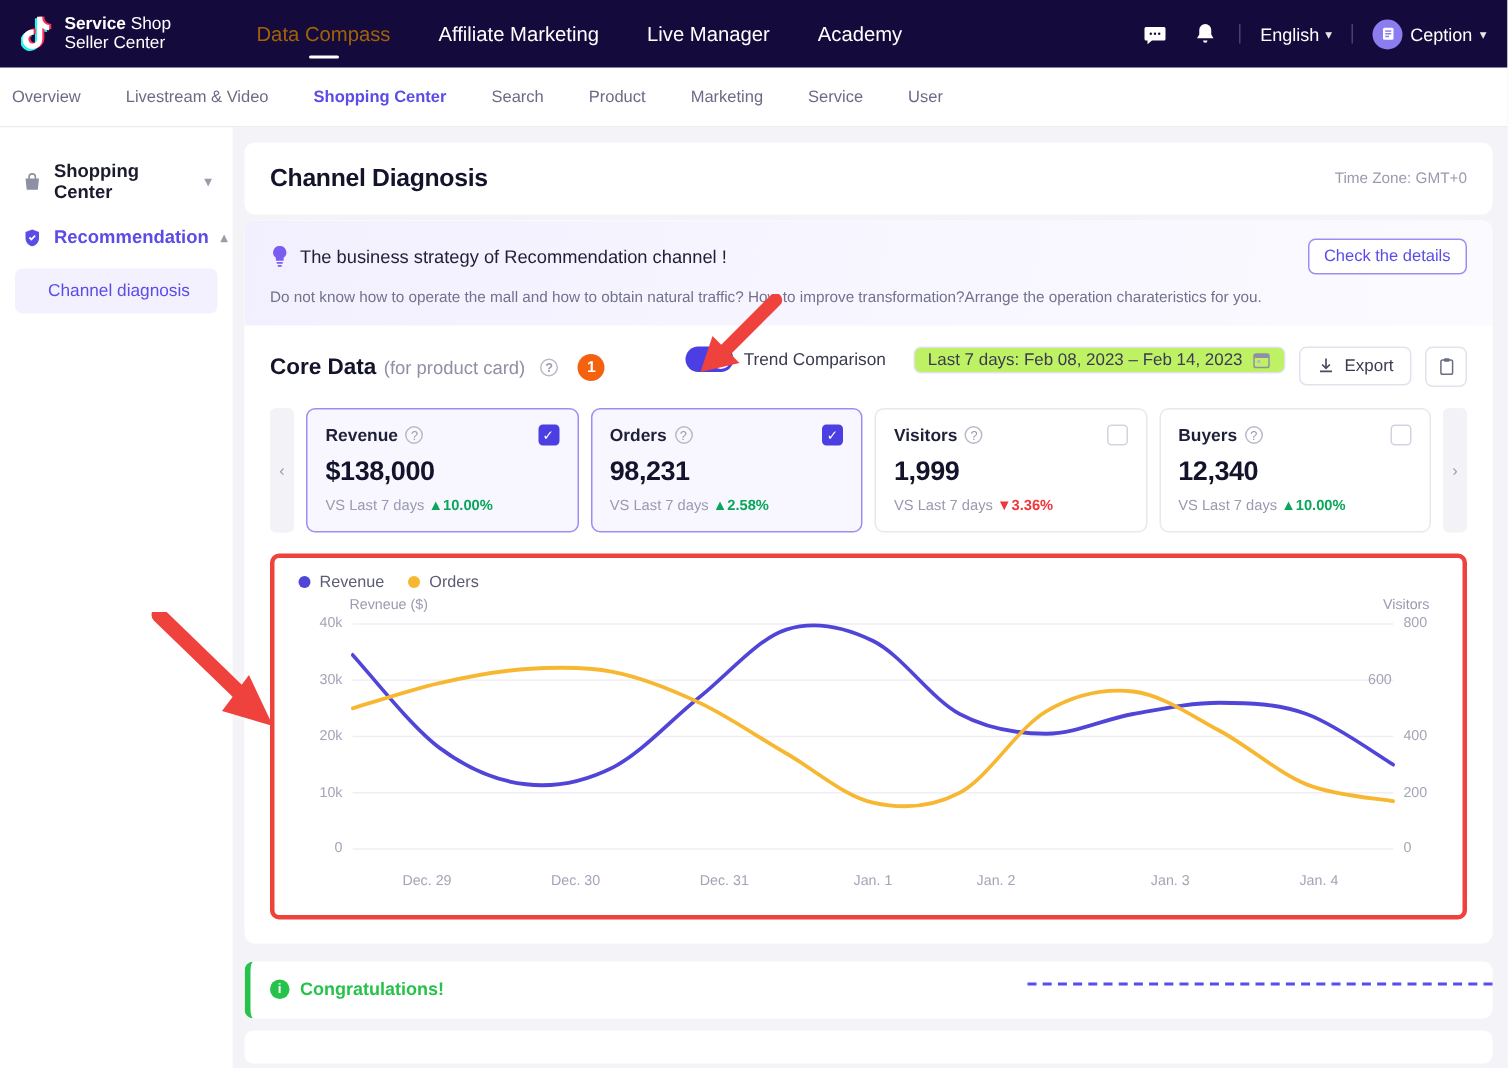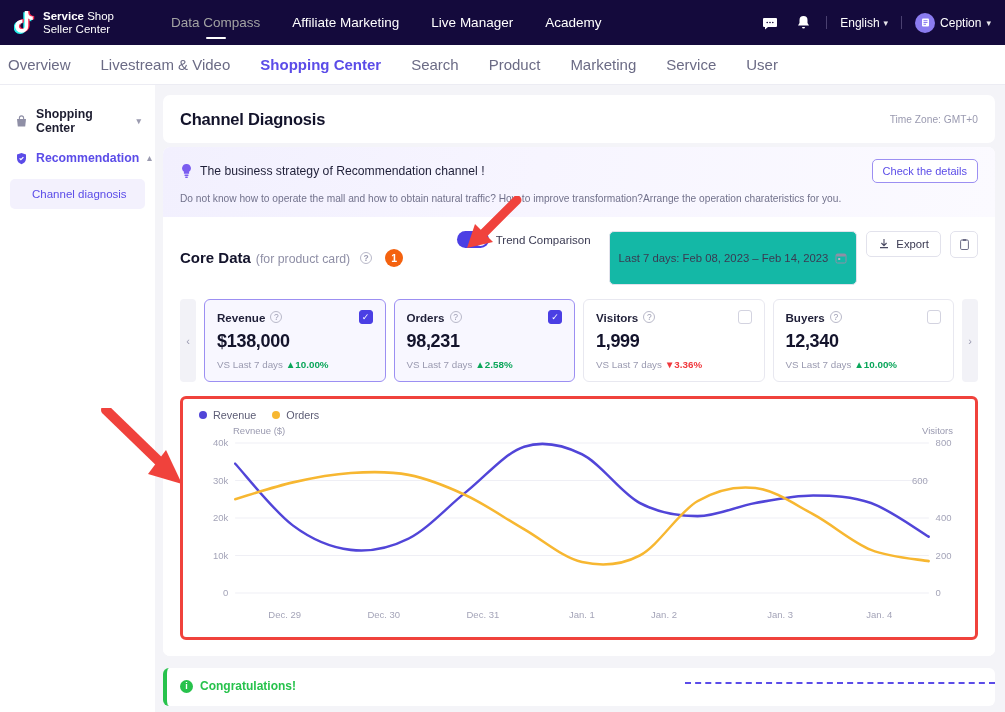"Data Compass" .mainnav-item { color: #a3a3a3 -> #a16207 }
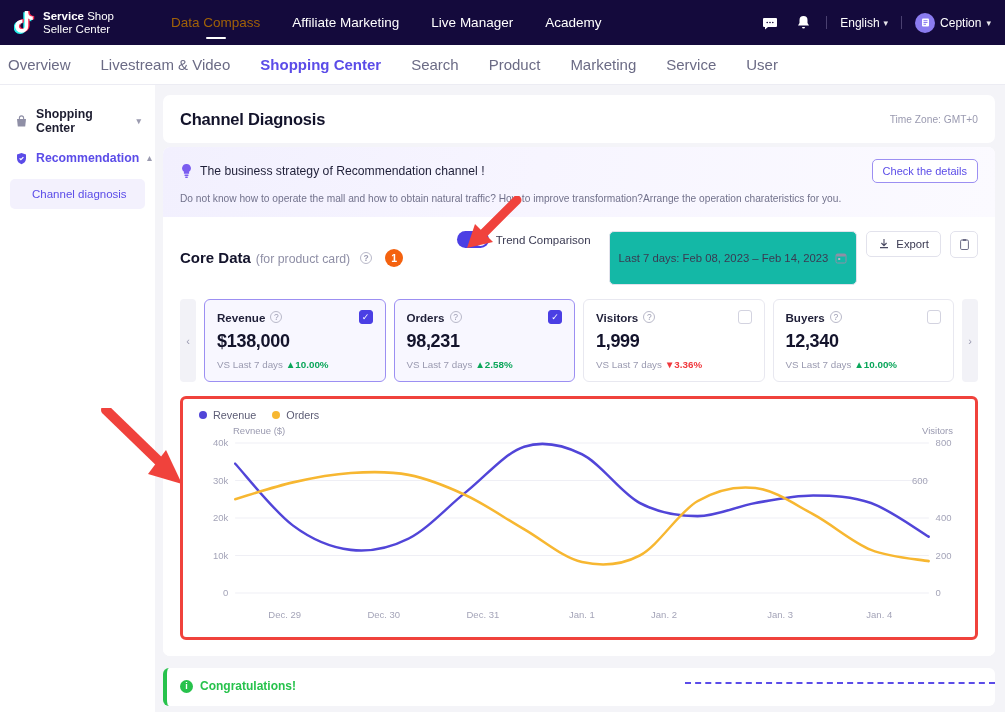"Overview" .subnav-item { font-size: 15px -> 11px }
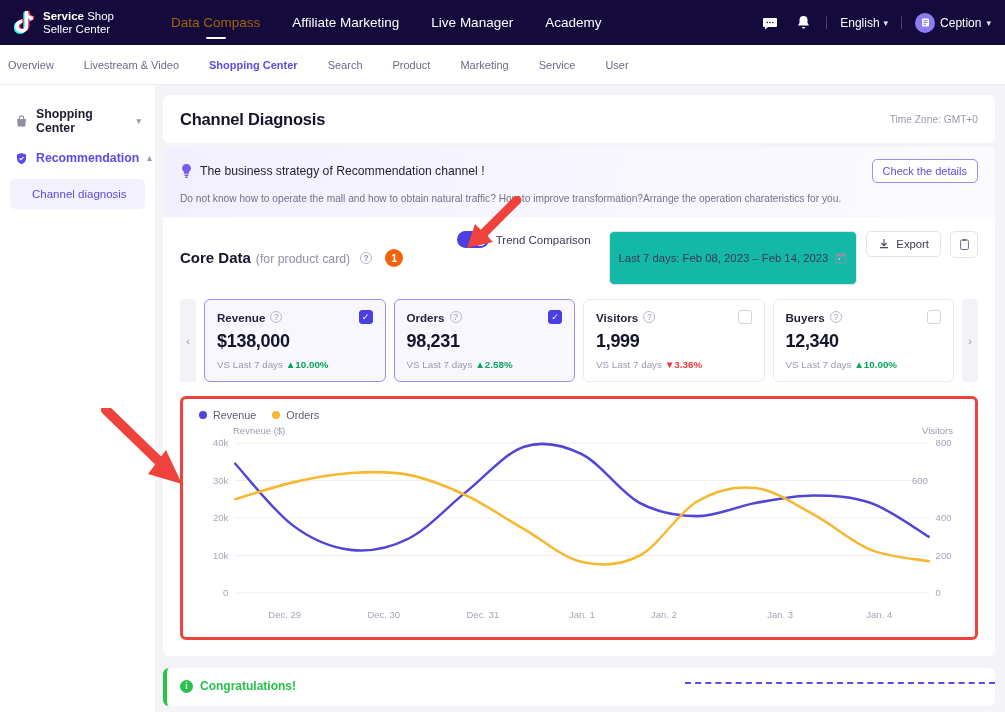"Last 7 days: Feb 08," .dateinput { background: #14b8a6 -> #bef264; padding: 20px 9px -> 2px 9px }
